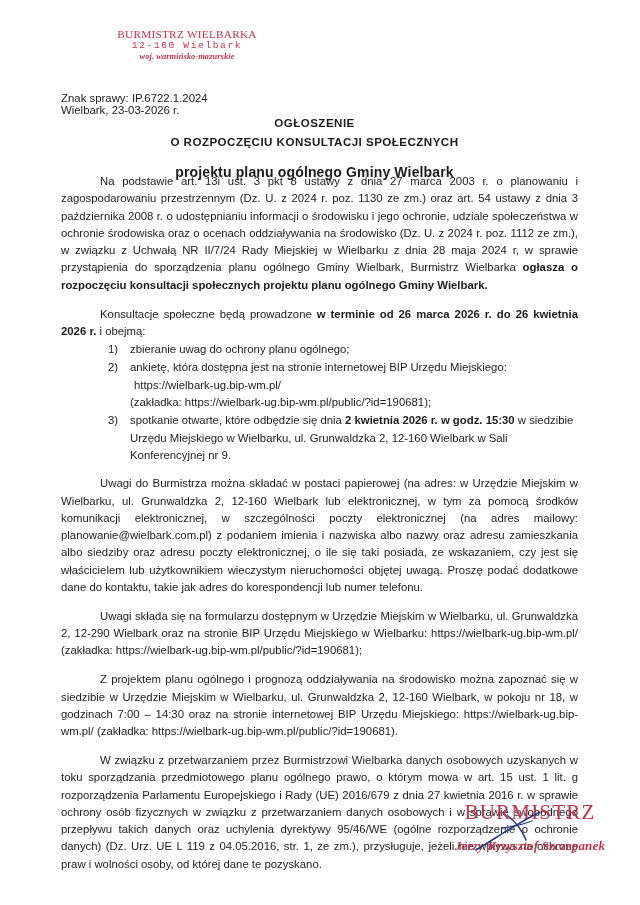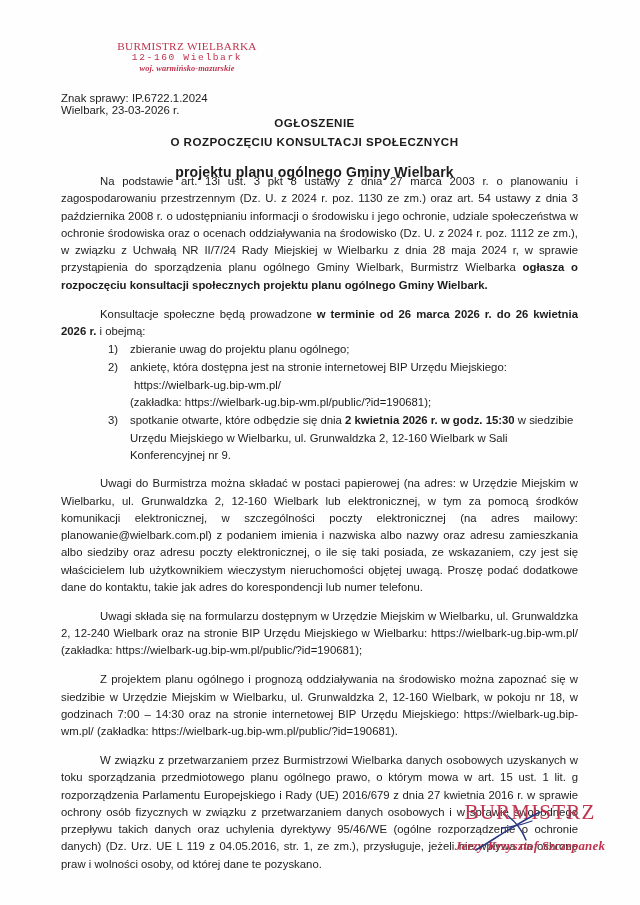"BURMISTRZ WIELBARKA" div.letterhead { margin-top: 12px -> none }
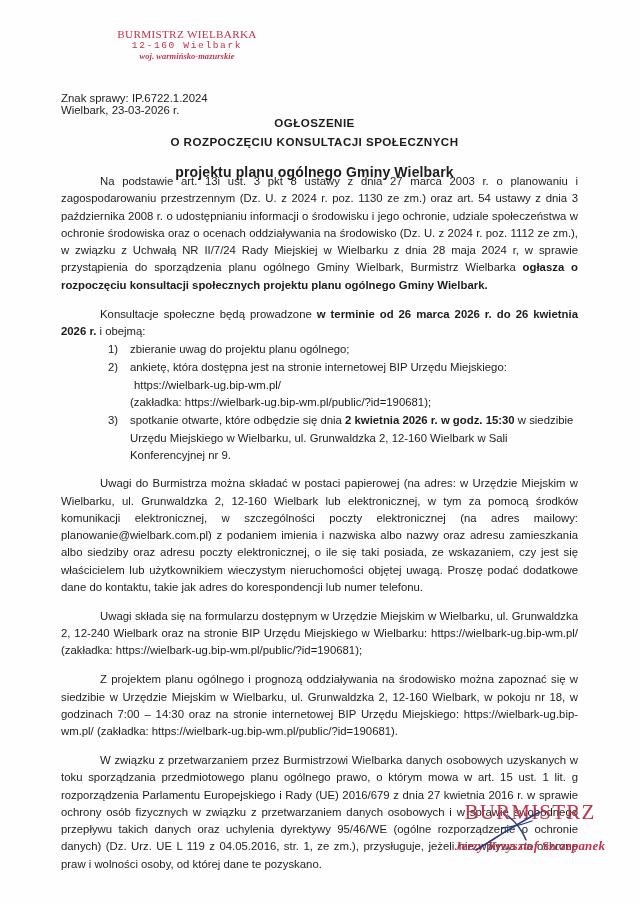"zbieranie uwag do projektu planu" span { text: projektu -> ochrony }
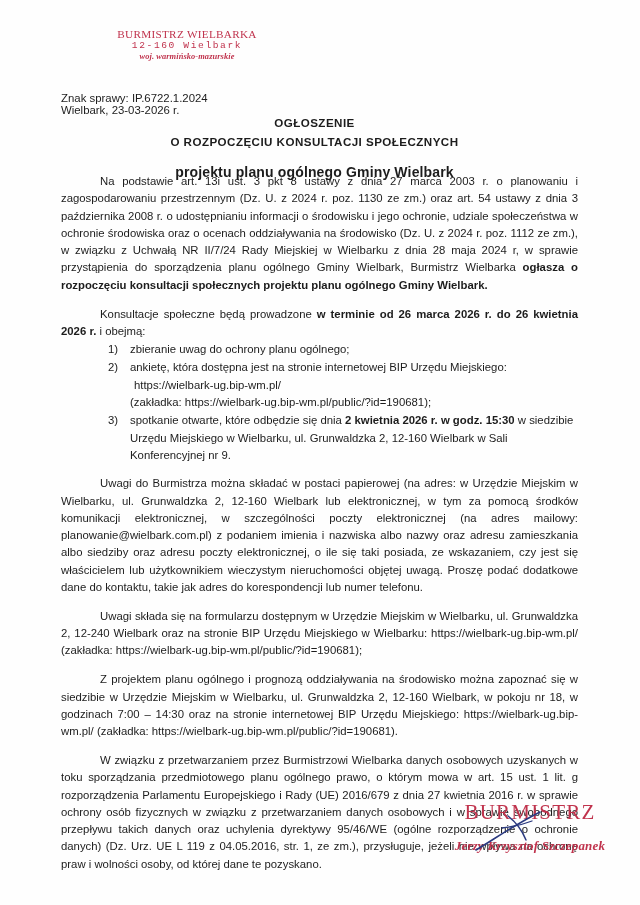"Uwagi składa się na formularzu" p.para { text: 12-240 -> 12-290 }
